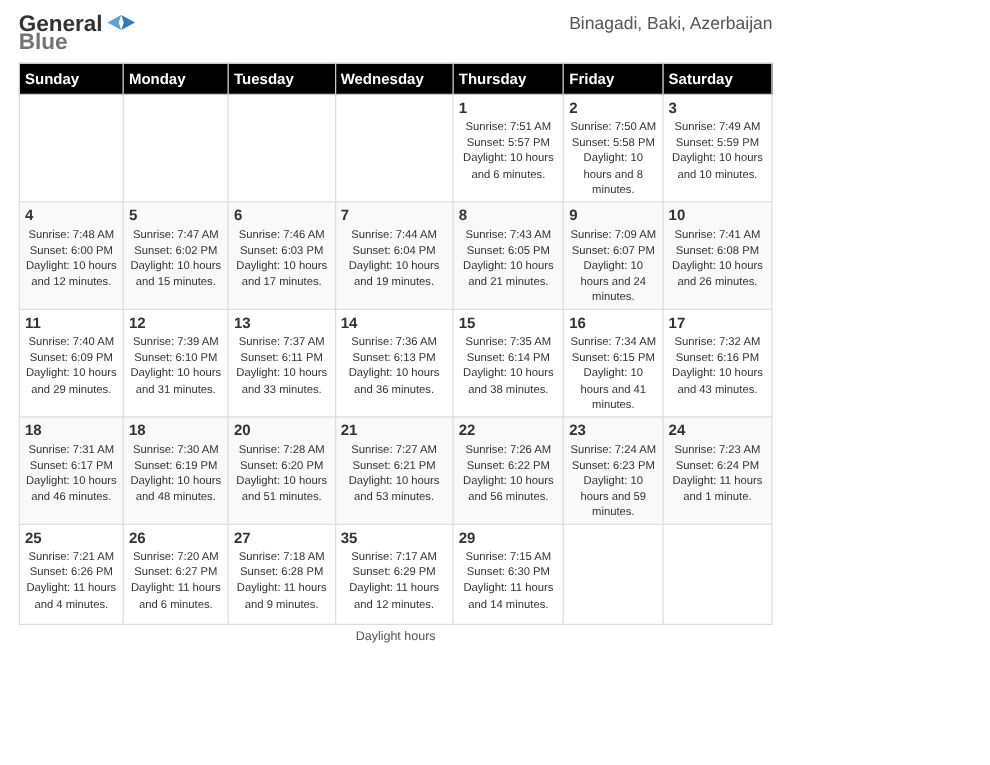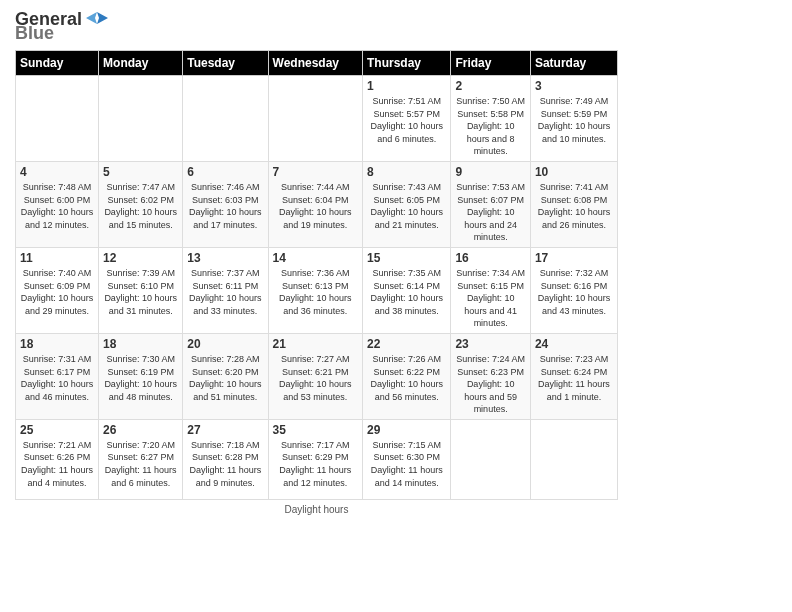"Binagadi, Baki, Azerbaijan" div.subtitle { html: none -> <div>Binagadi, Baki, Azerbaijan</div> }
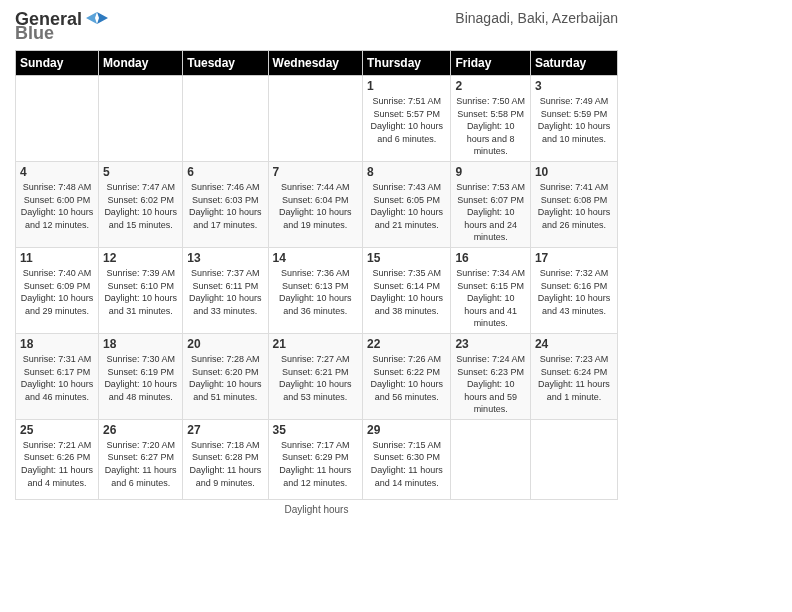"Sunrise: 7:53 AM Sunset: 6:07" div.day-info { text: 7:53 -> 7:09 }
